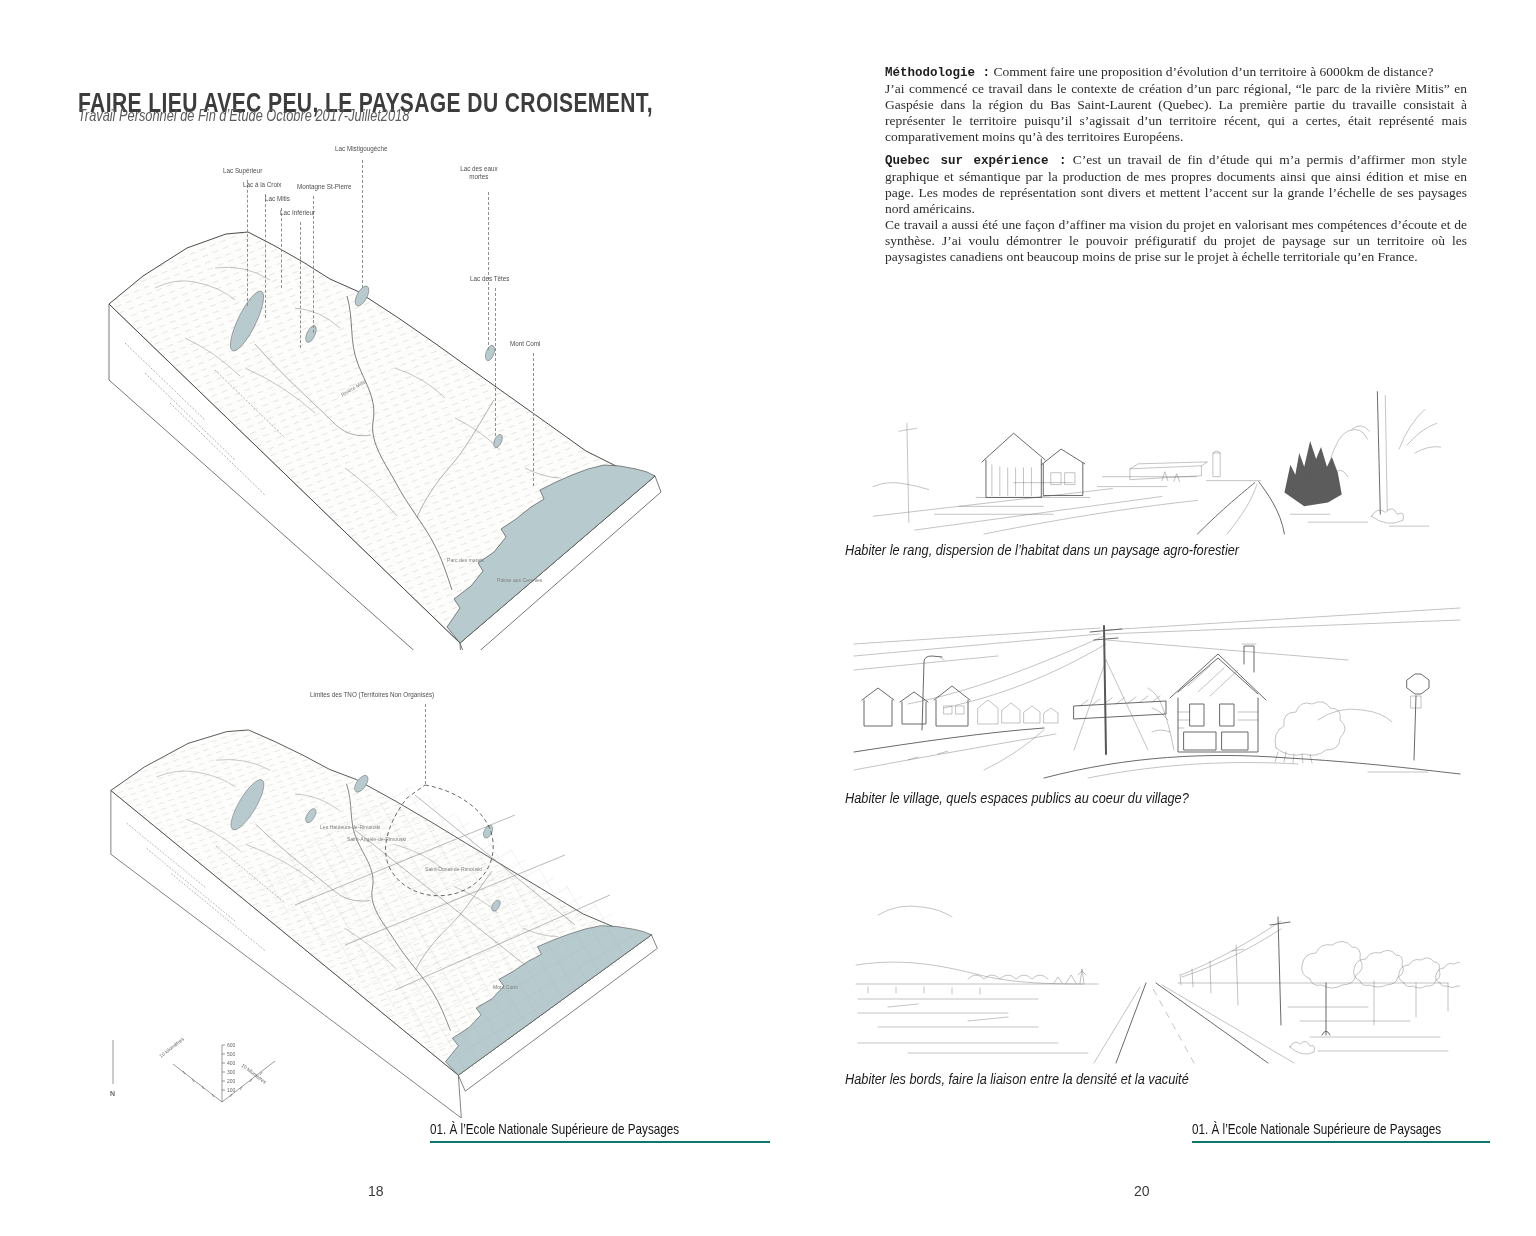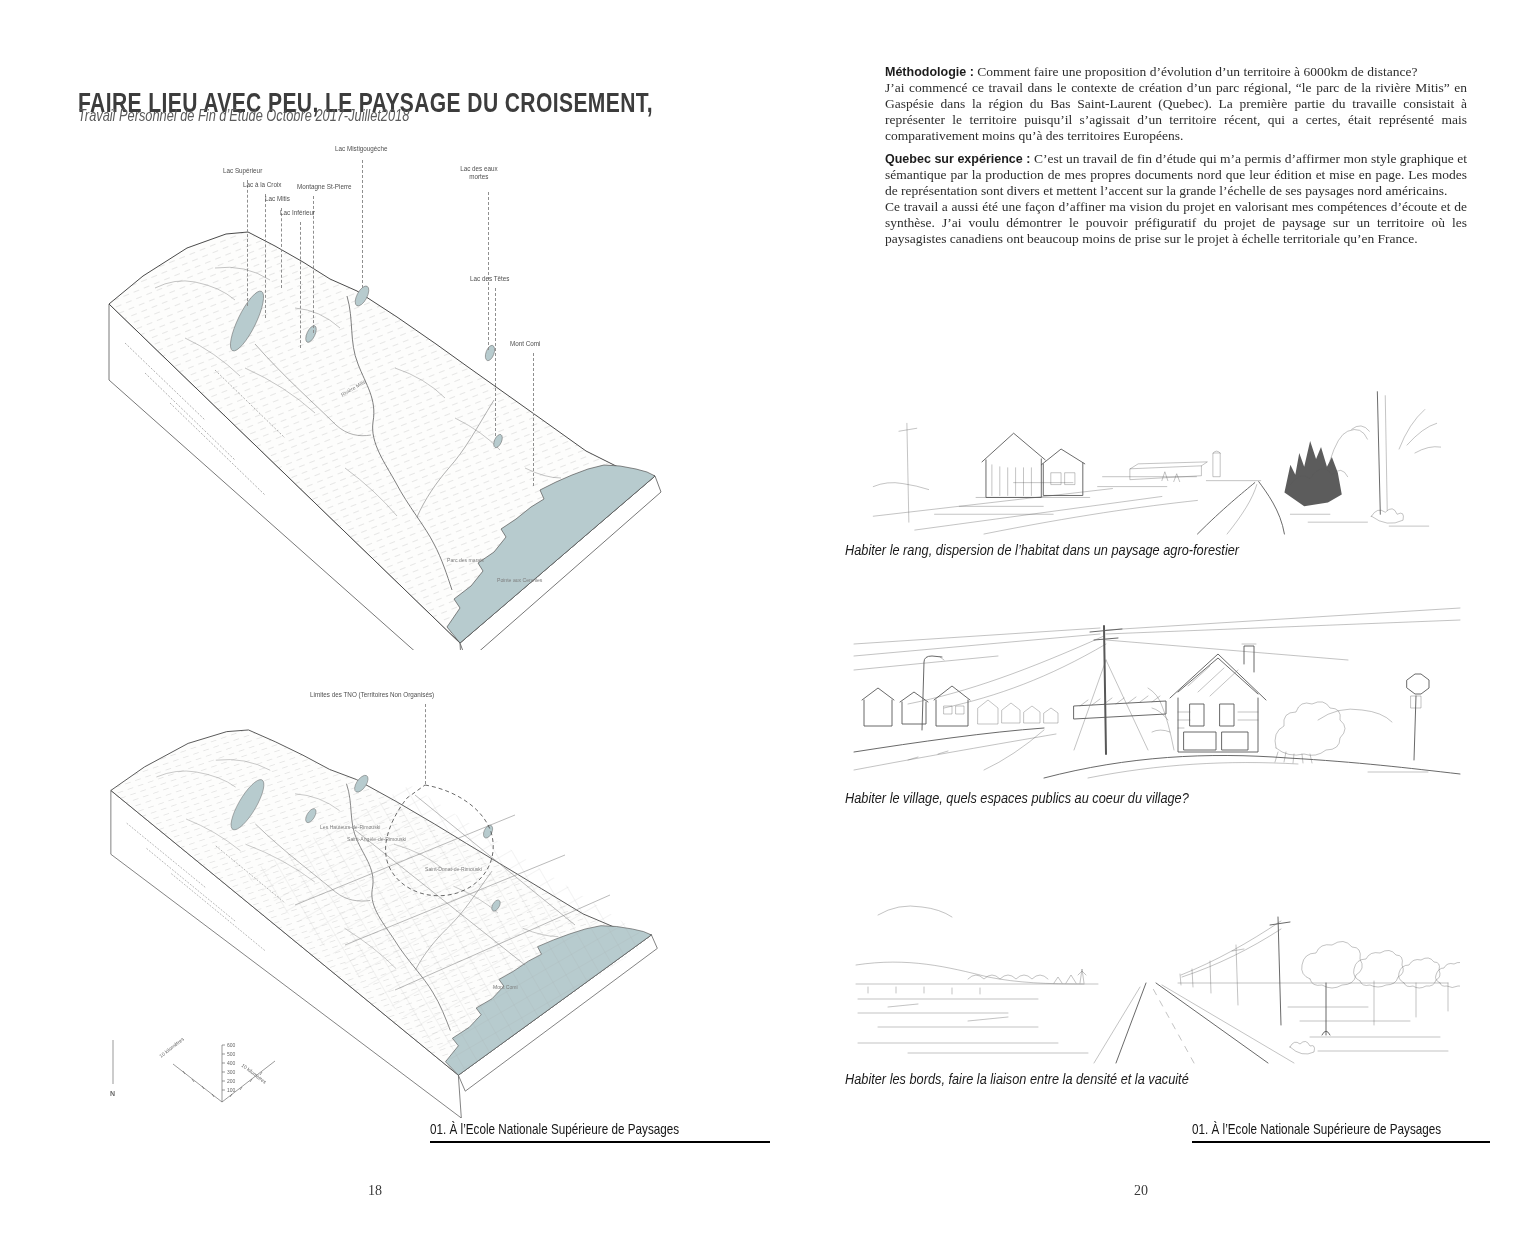"Méthodologie :" .lead { font-family: Liberation Sans, sans-serif -> Liberation Mono, monospace }
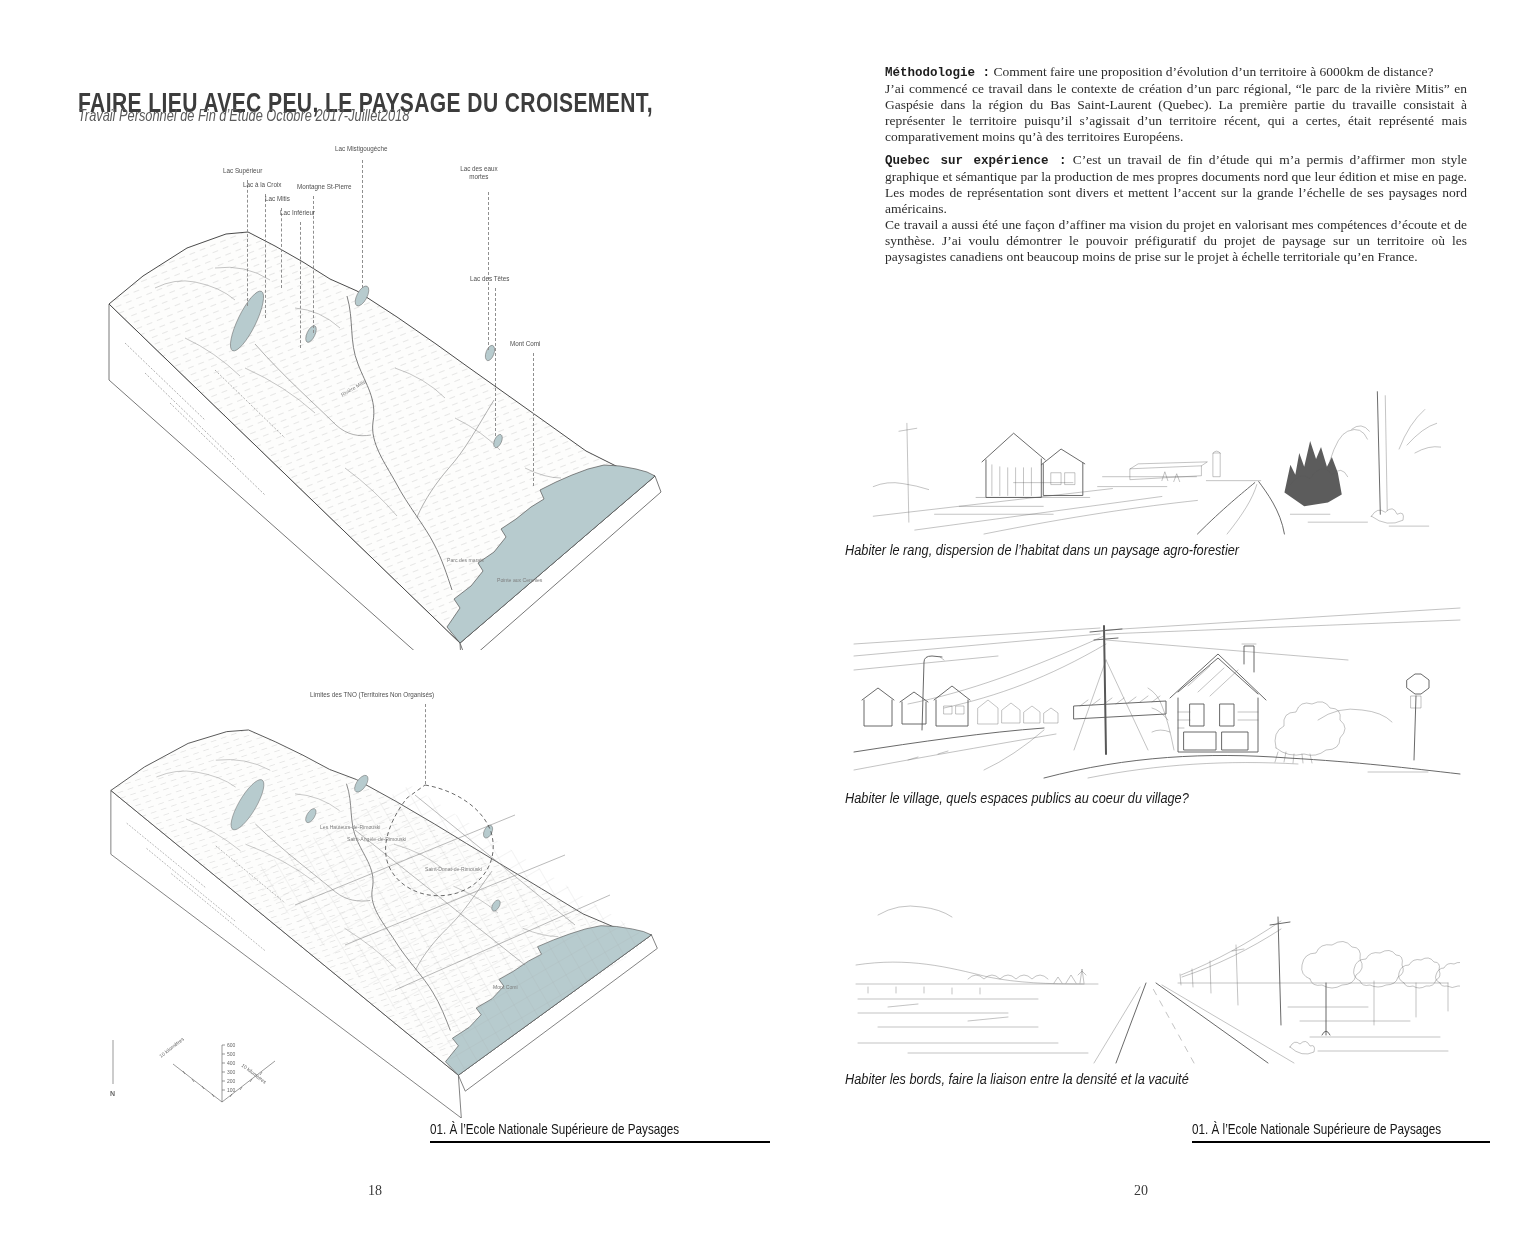"C’est un travail de fin" span { text: nord que leur -> ainsi que ainsi }
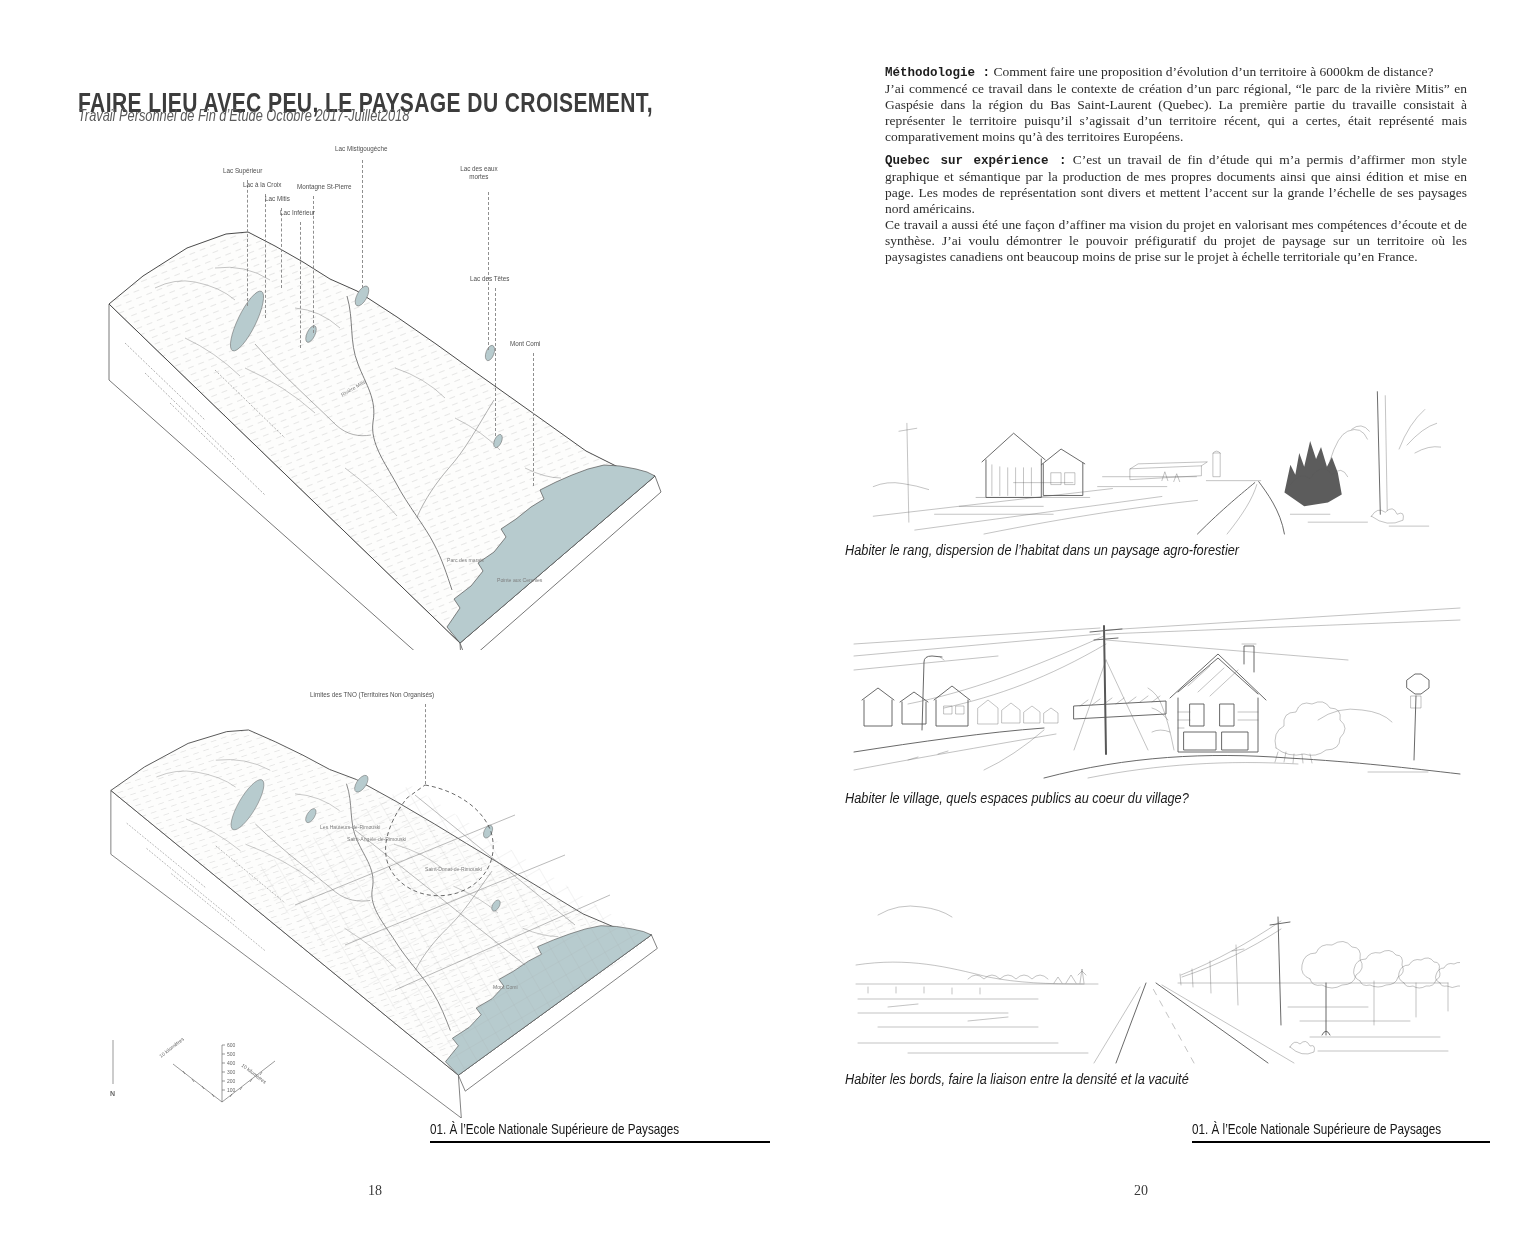"01. À l’Ecole Nationale Supérieure" .footer { border-bottom: 2px solid #000000 -> 2px solid #0f766e }
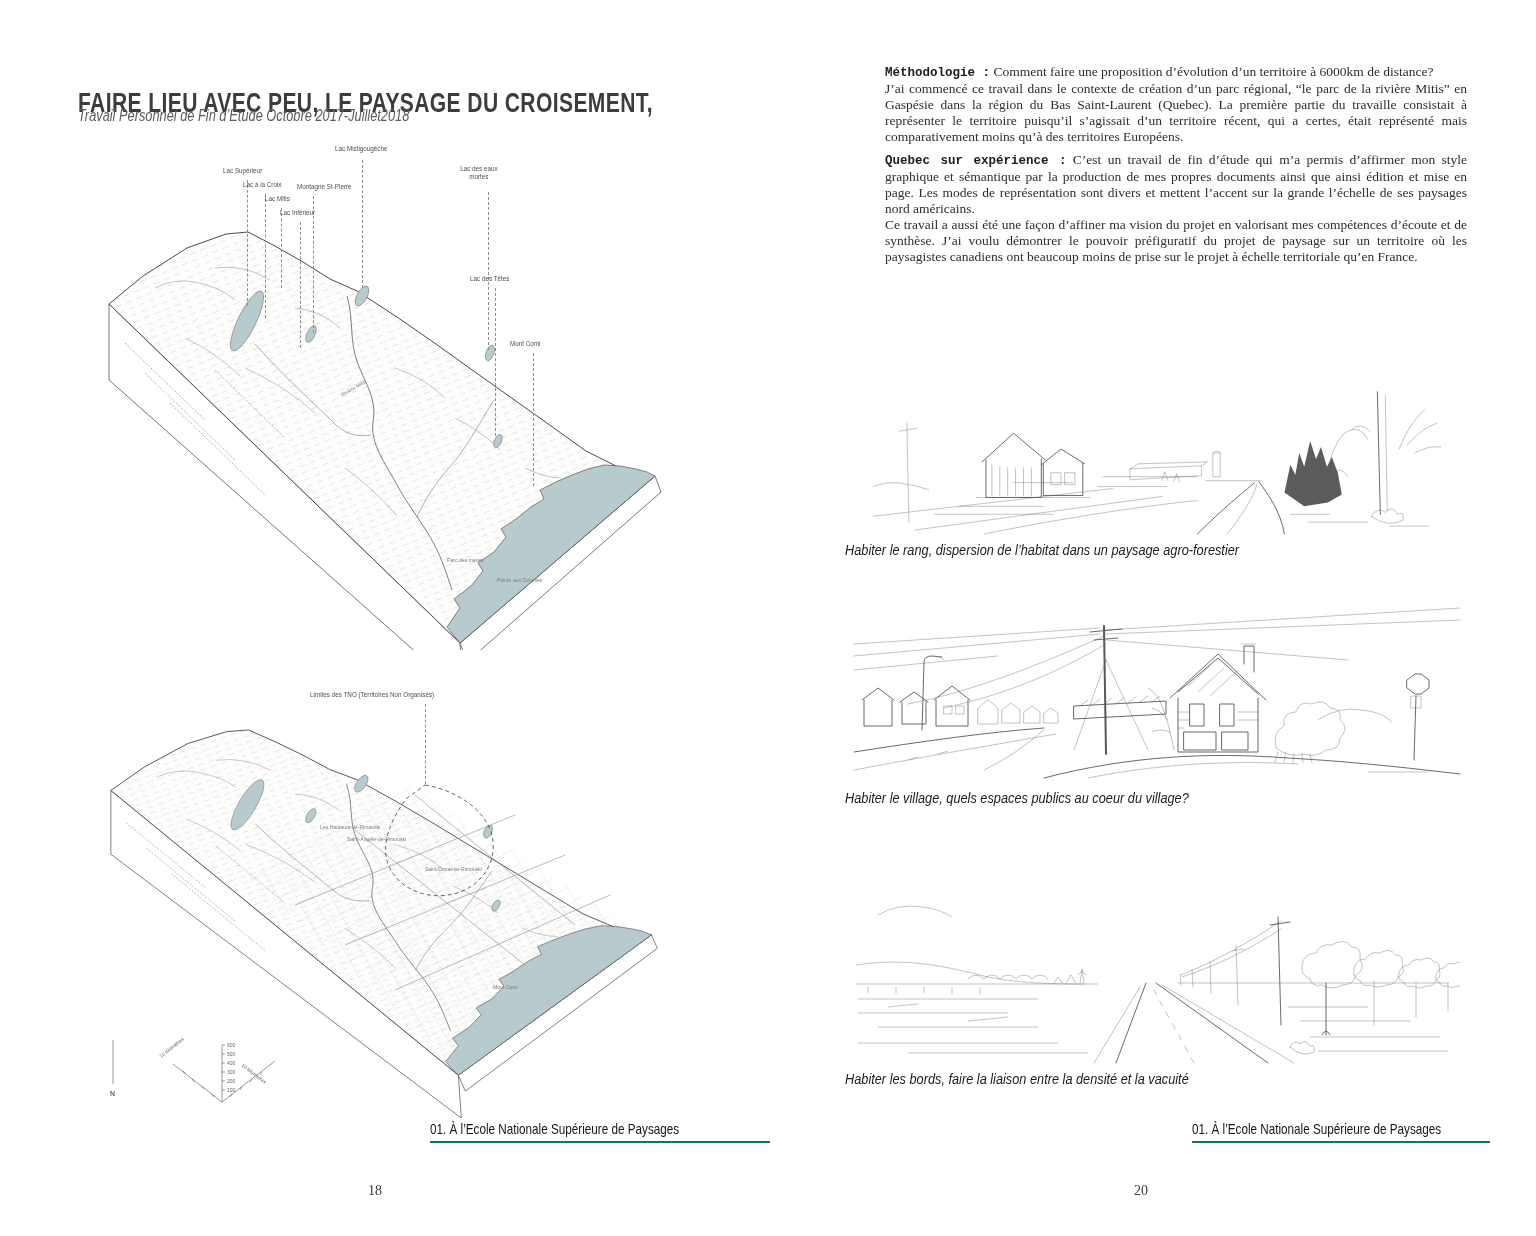"18" .pagenum { font-family: Liberation Serif, serif -> Liberation Sans, sans-serif }
